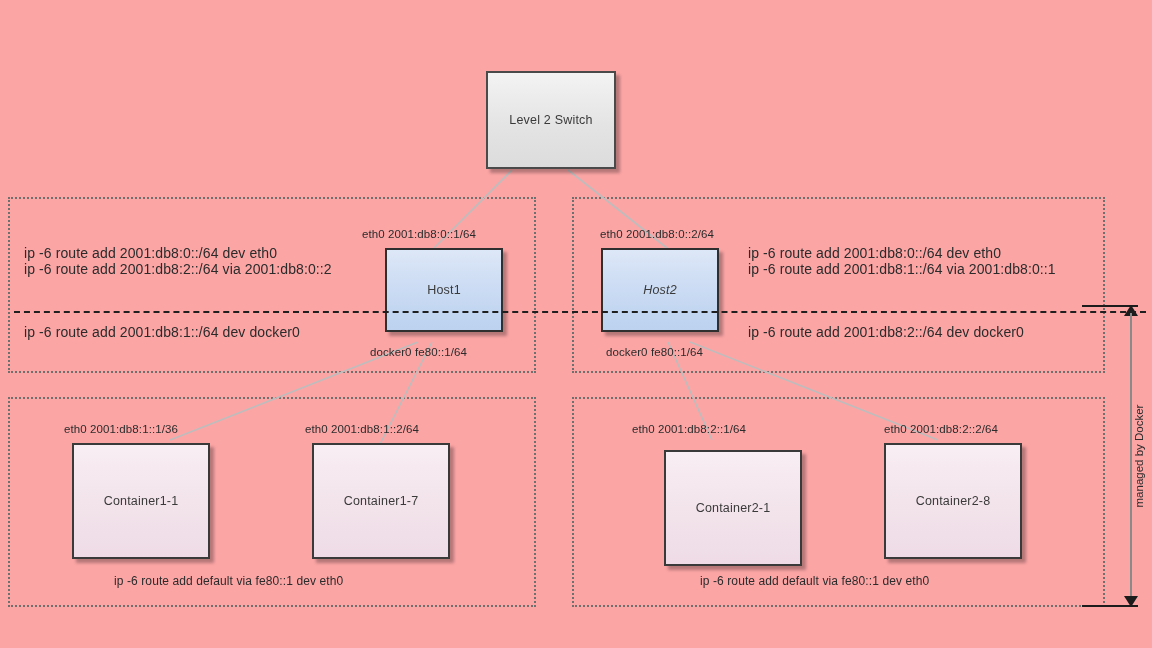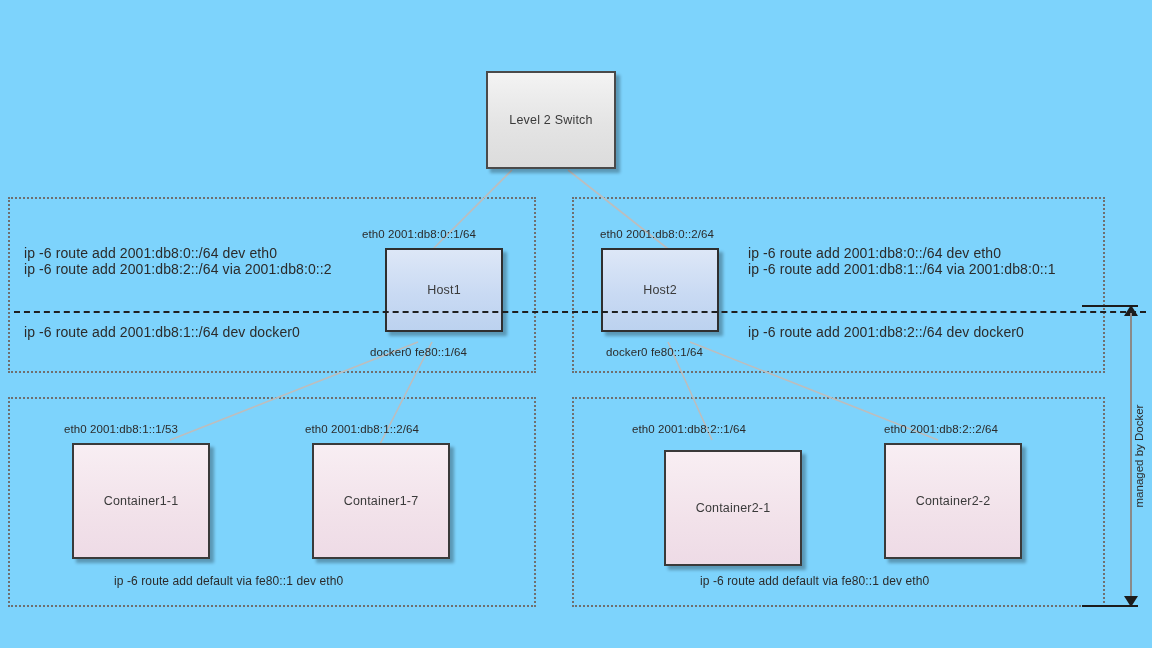"Level 2 Switch" #canvas { background: #7dd3fc -> #fca5a5 }
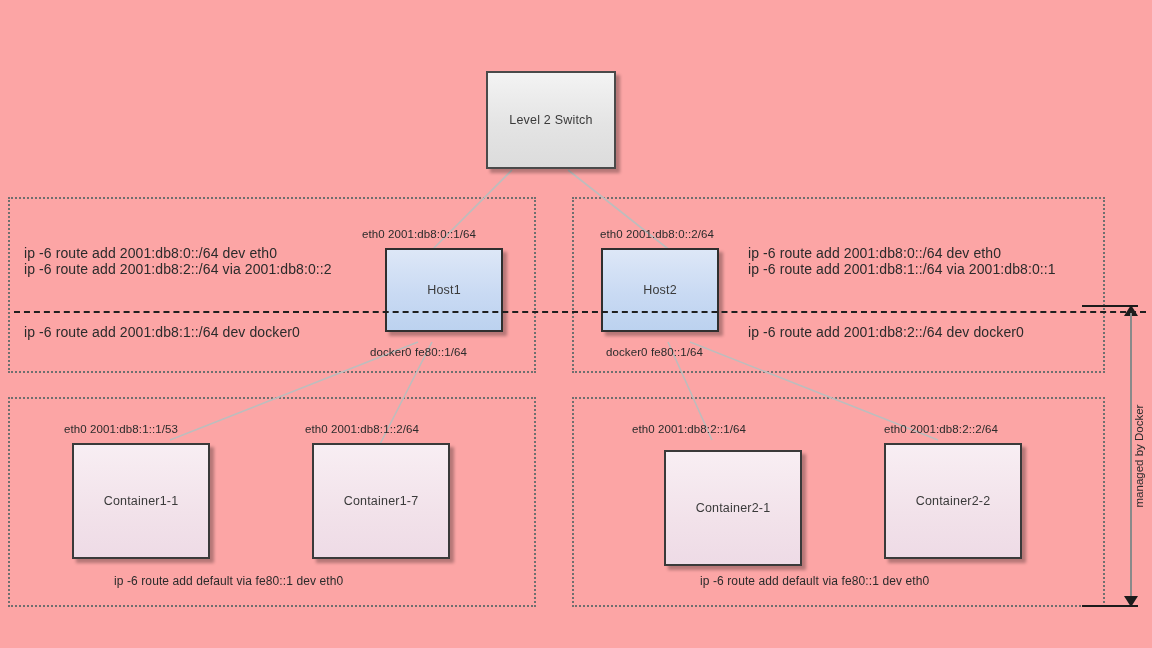"Host2" div.node { font-style: none -> italic }
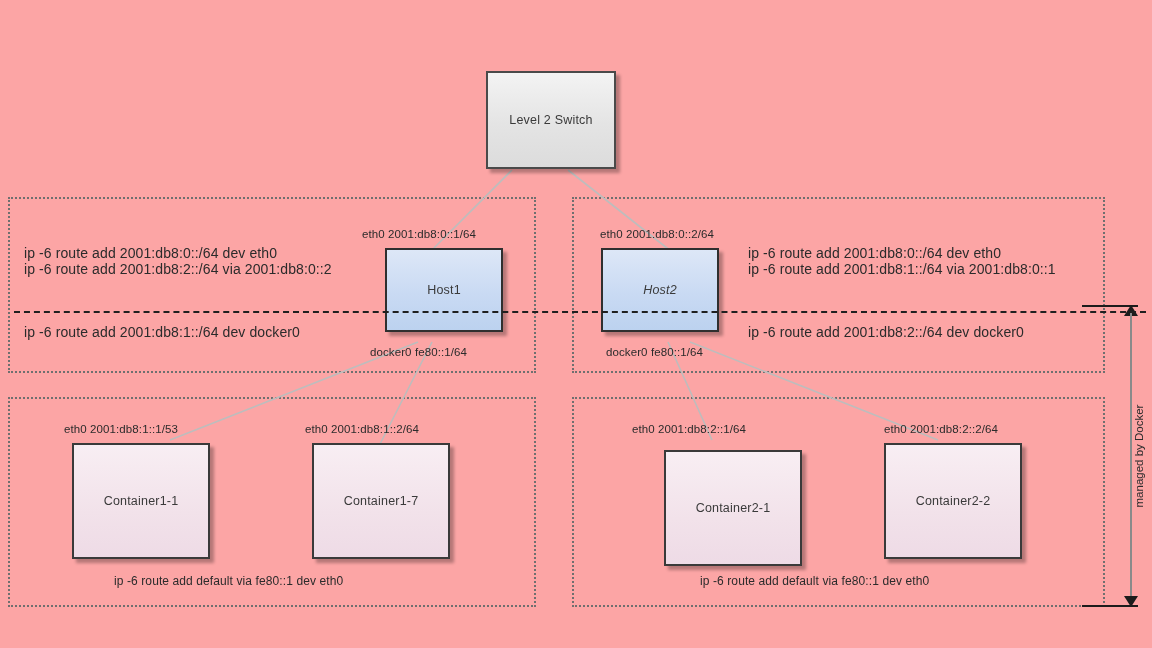"eth0 2001:db8:1::1/53" div.lbl { text: 2001:db8:1::1/53 -> 2001:db8:1::1/36 }
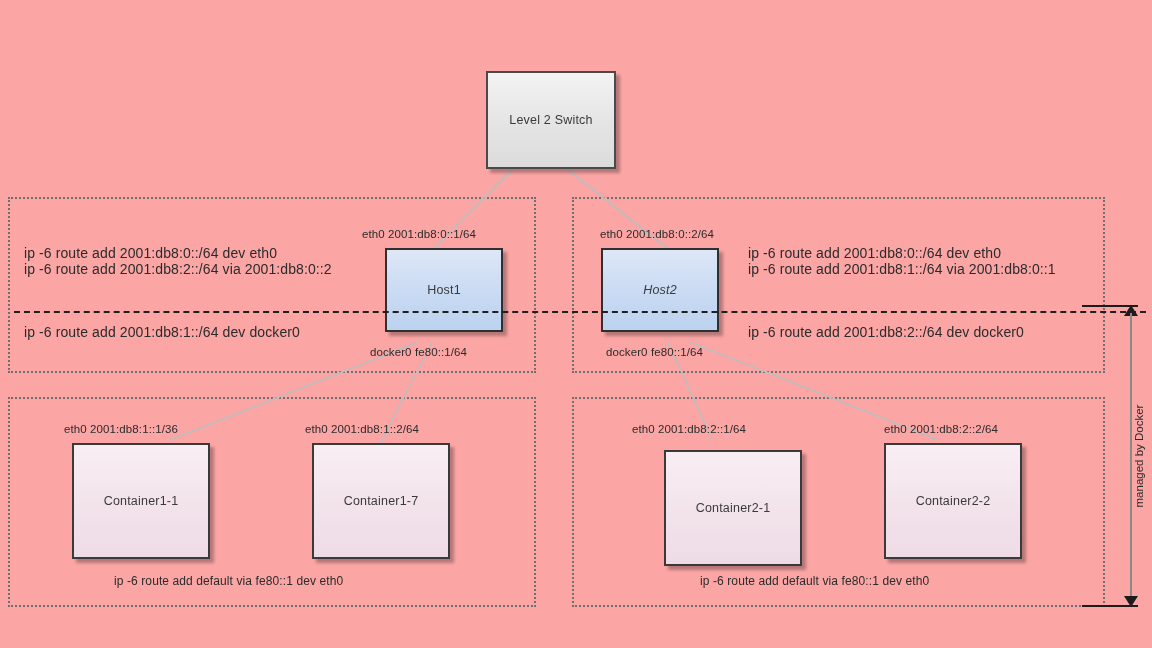"Container2-2" span { text: Container2-2 -> Container2-8 }
